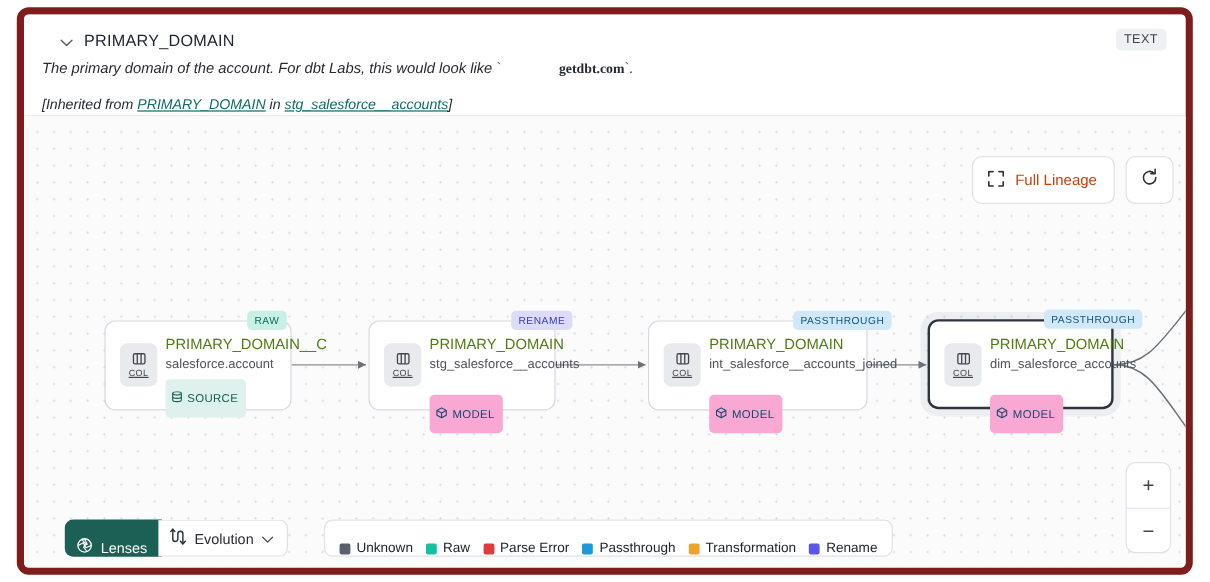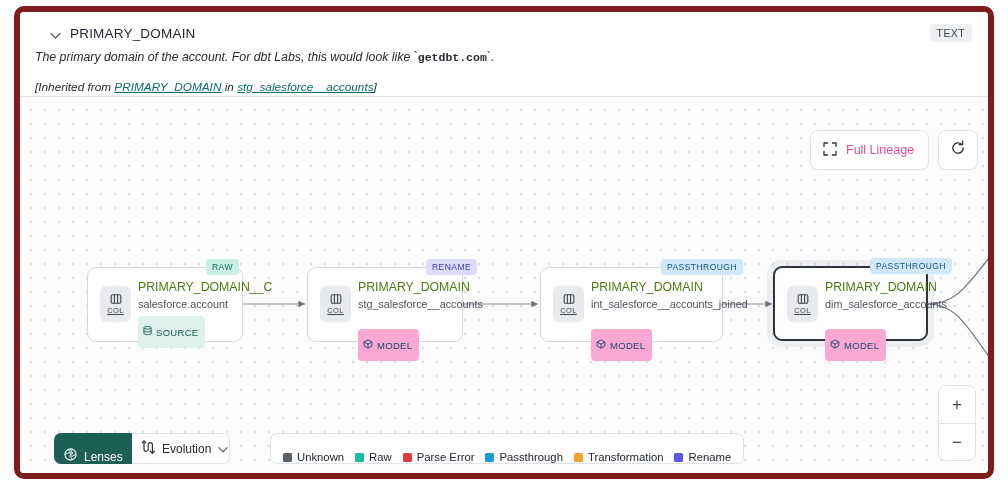"getdbt.com" .desc .code { font-family: Liberation Mono, monospace -> Liberation Serif, serif; margin-left: none -> 48px }
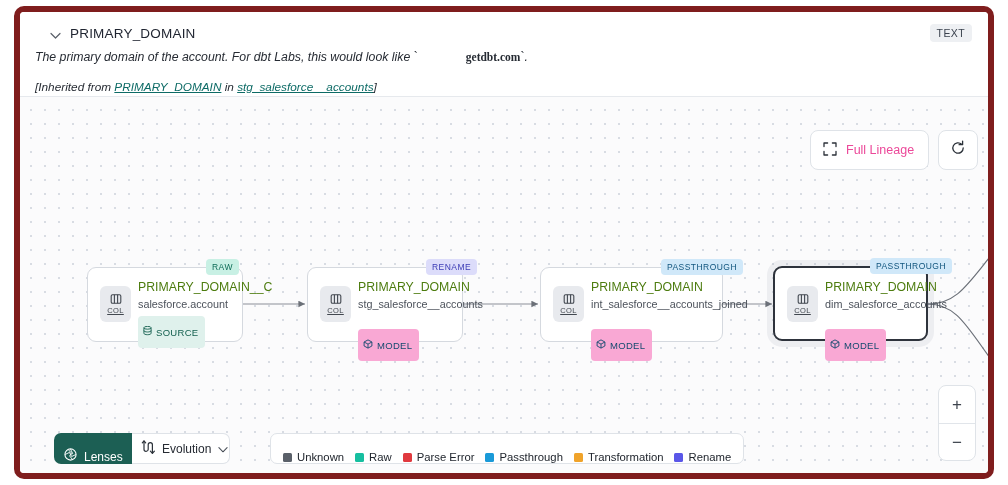"Full Lineage" .full-lineage-btn { color: #ec4899 -> #c2410c }
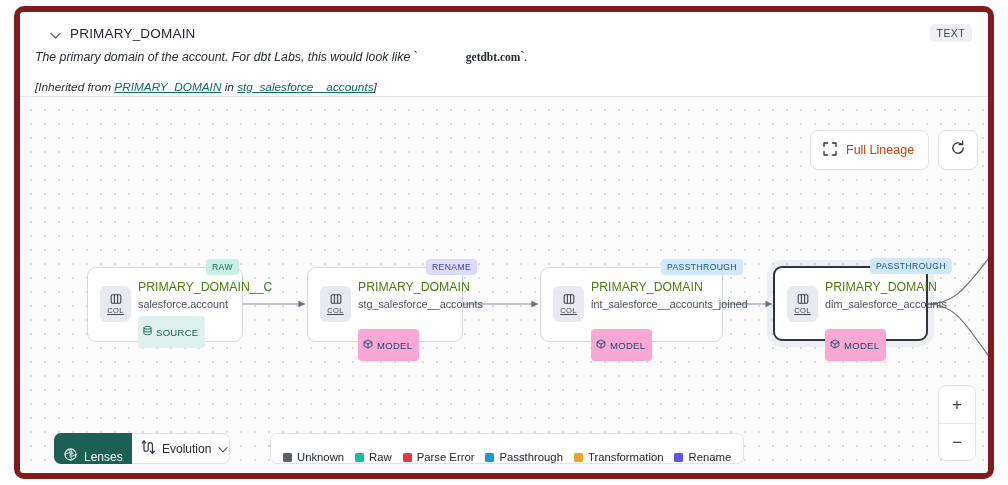"Evolution" .evolution-btn { padding: 0 1px 0 9px -> 0 11px 0 9px }
